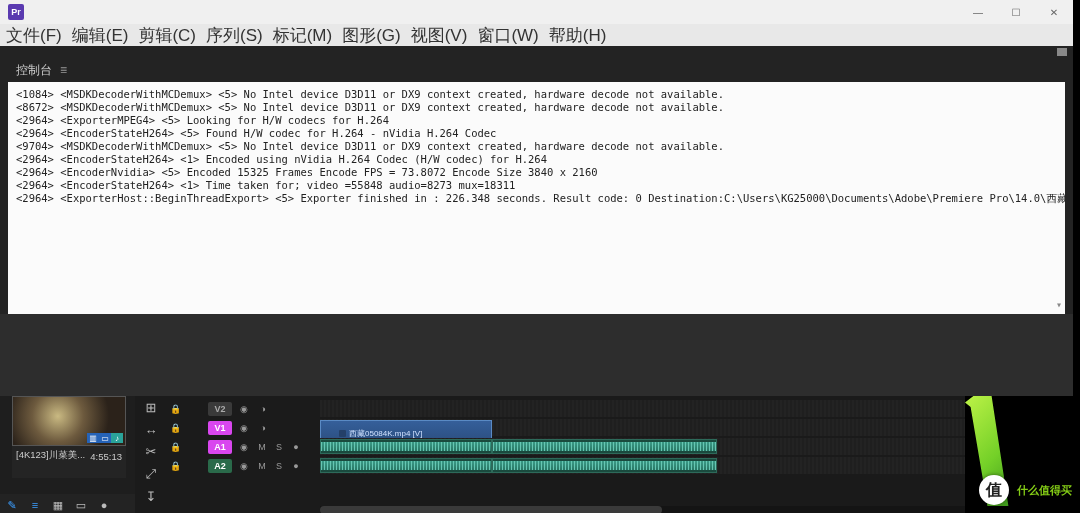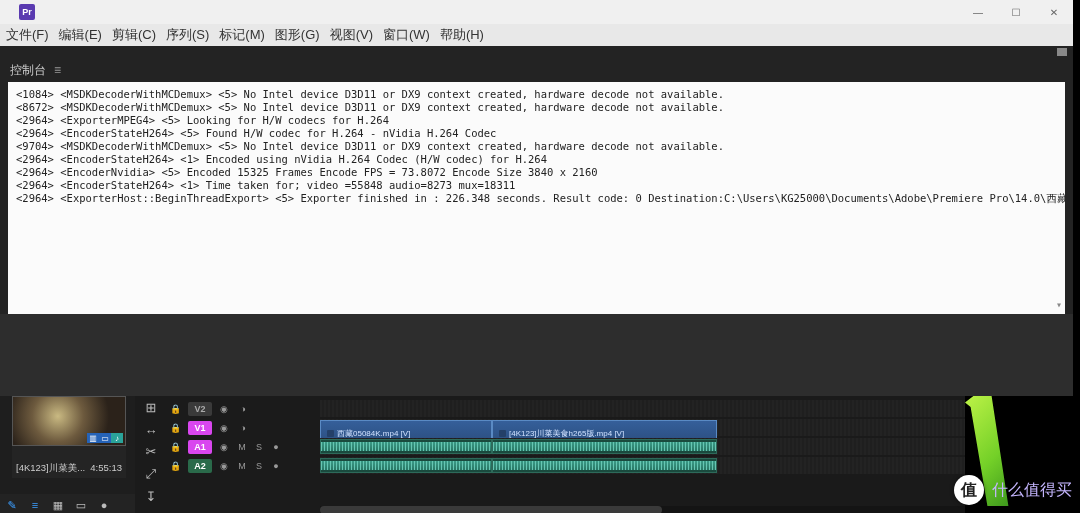"Pr" .titlebar { padding: 0 19px -> 0 8px }
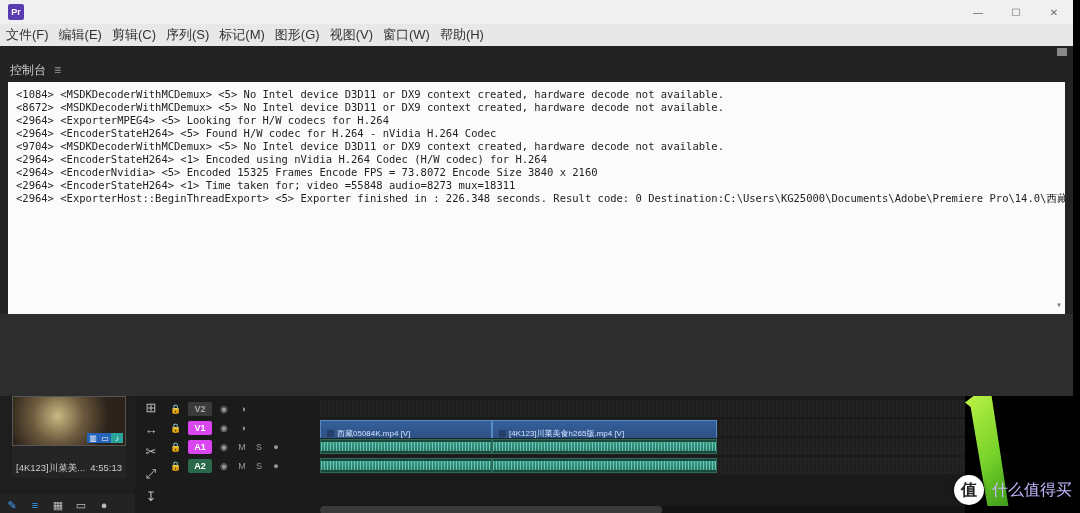"文件(F)" .menubar { font-size: 13px -> 17px }
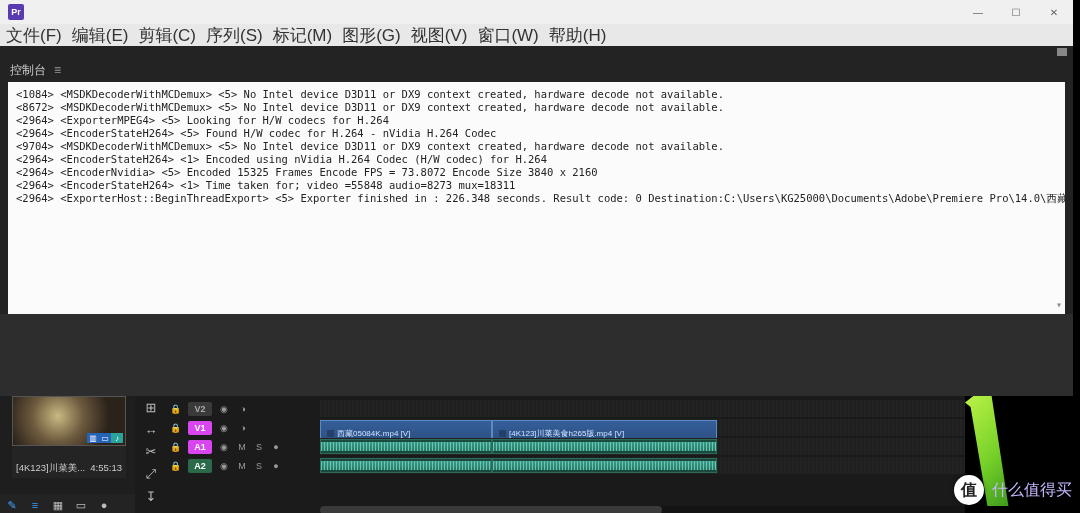"控制台" .panel-header { margin-left: none -> 6px }
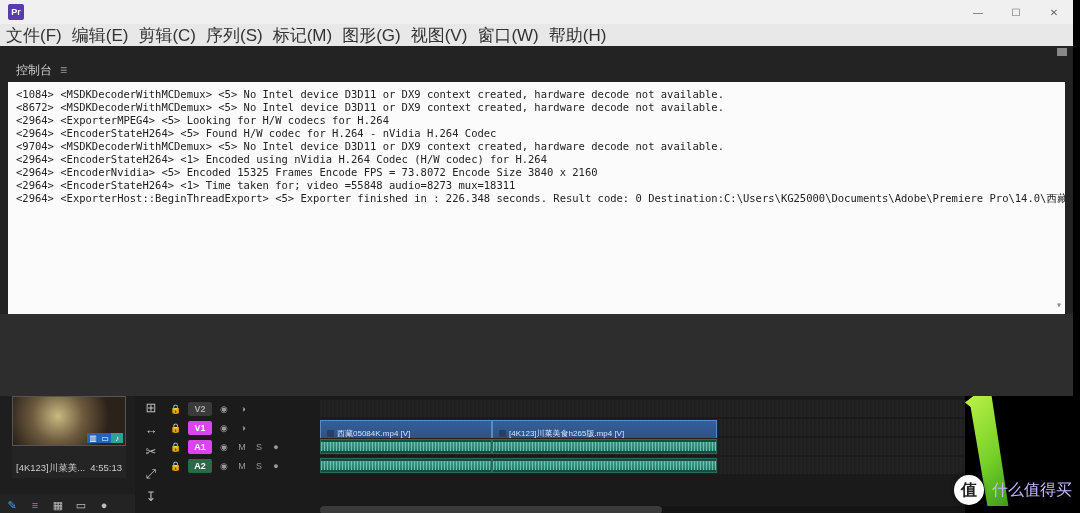"V2" .trk .trk-label { margin-left: none -> 20px }
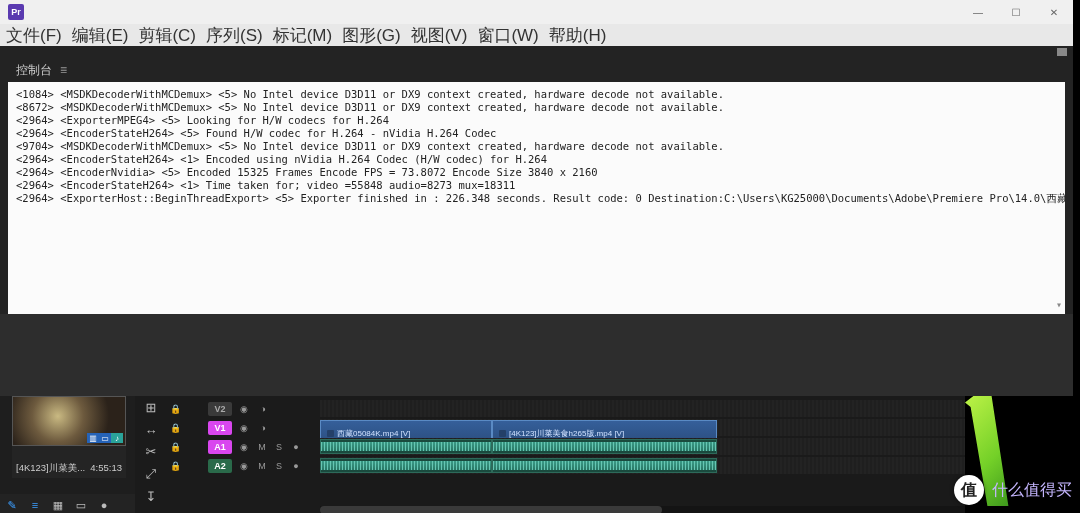"西藏05084K.mp4 [V]" .clip-v { padding: 0 6px -> 0 18px }
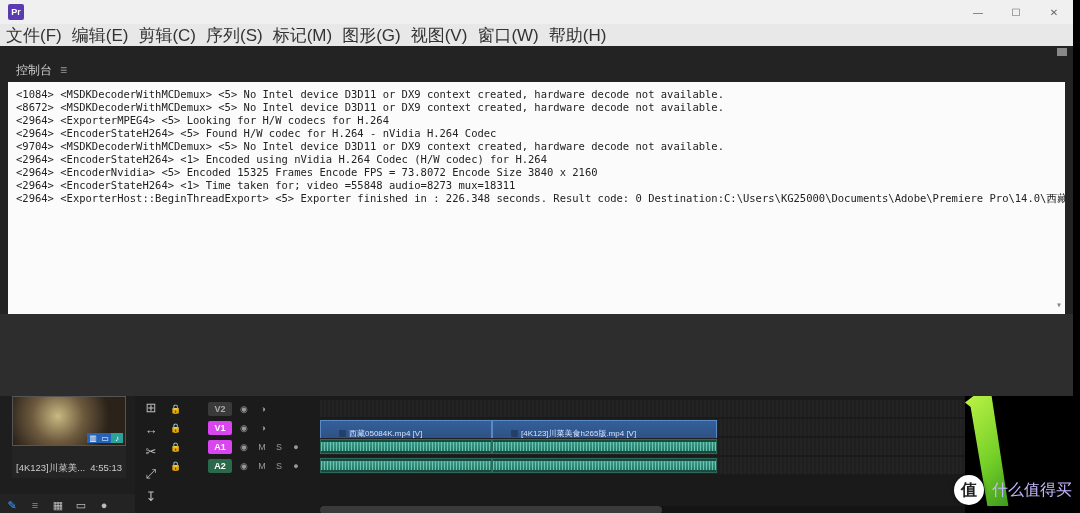"[4K123]川菜美食h265版.mp4 [V]" div.clip-v { html: <div> <span></span> <span>[4K123]川菜美食h265版.mp4 [V]</span> </div> -> none }
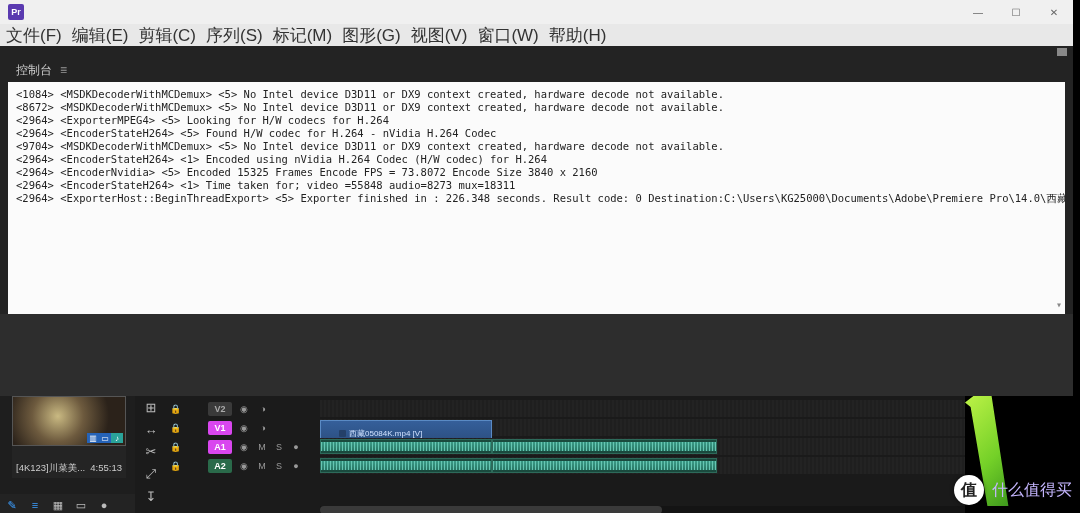"[4K123]川菜美..." .thumb-label { align-items: flex-start -> flex-end }
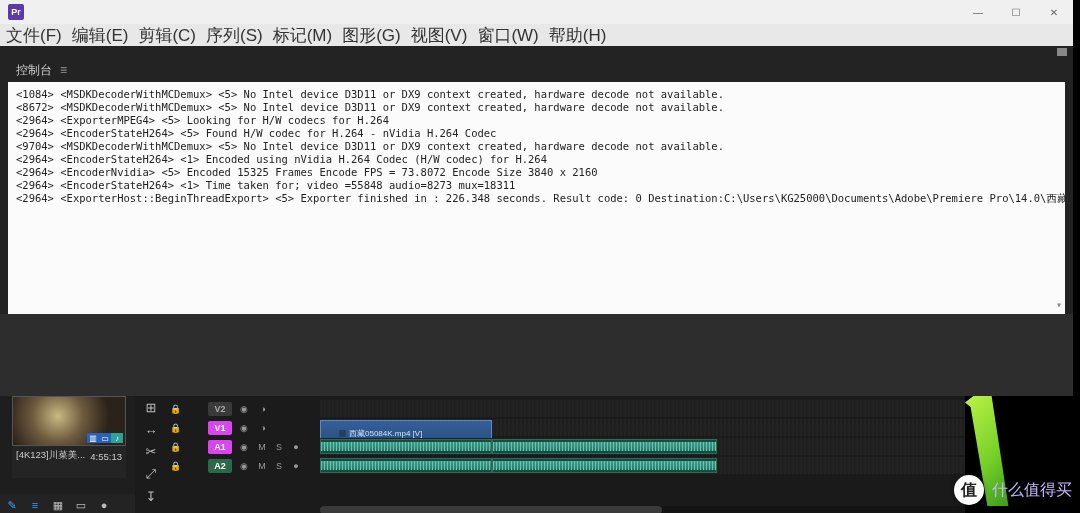"什么值得买" .watermark .wm-text { color: #c4b5fd -> #84cc16; font-size: 16px -> 11px; font-weight: normal -> bold }
